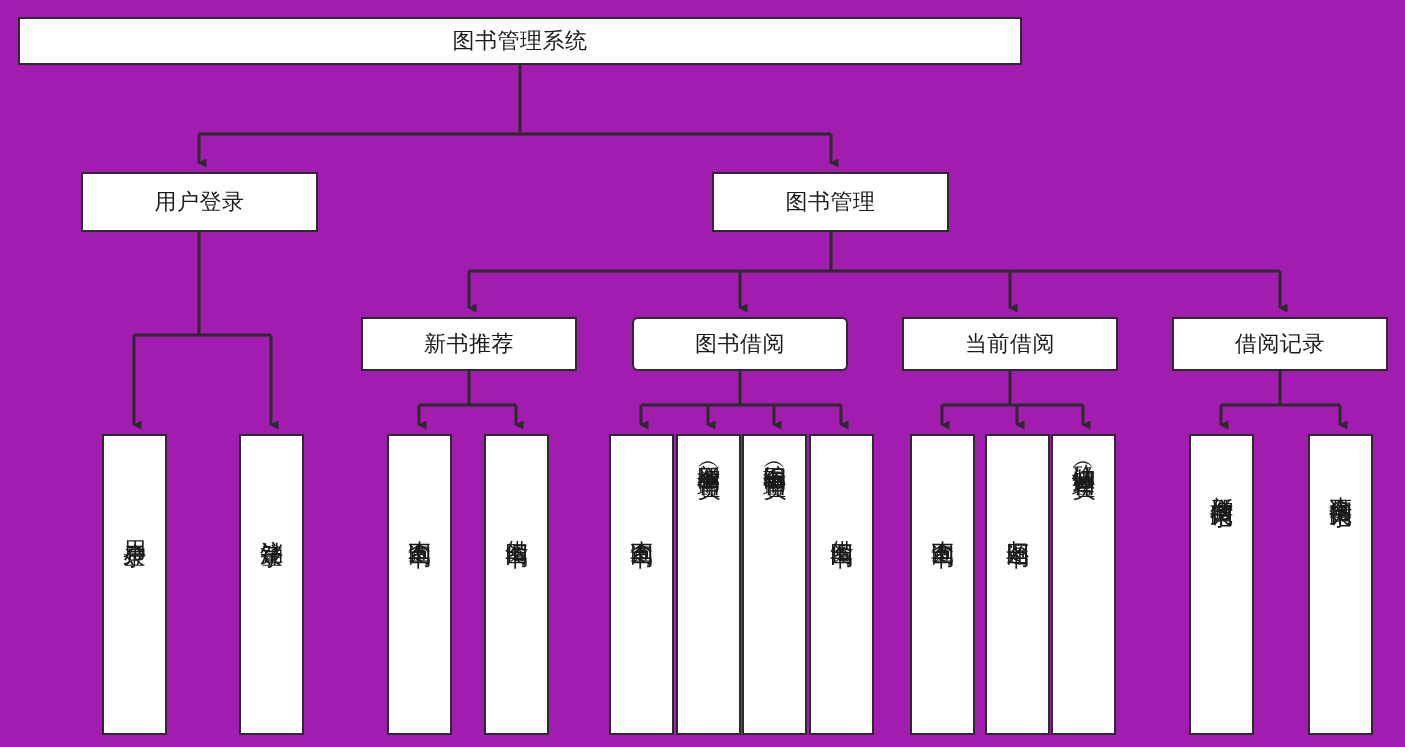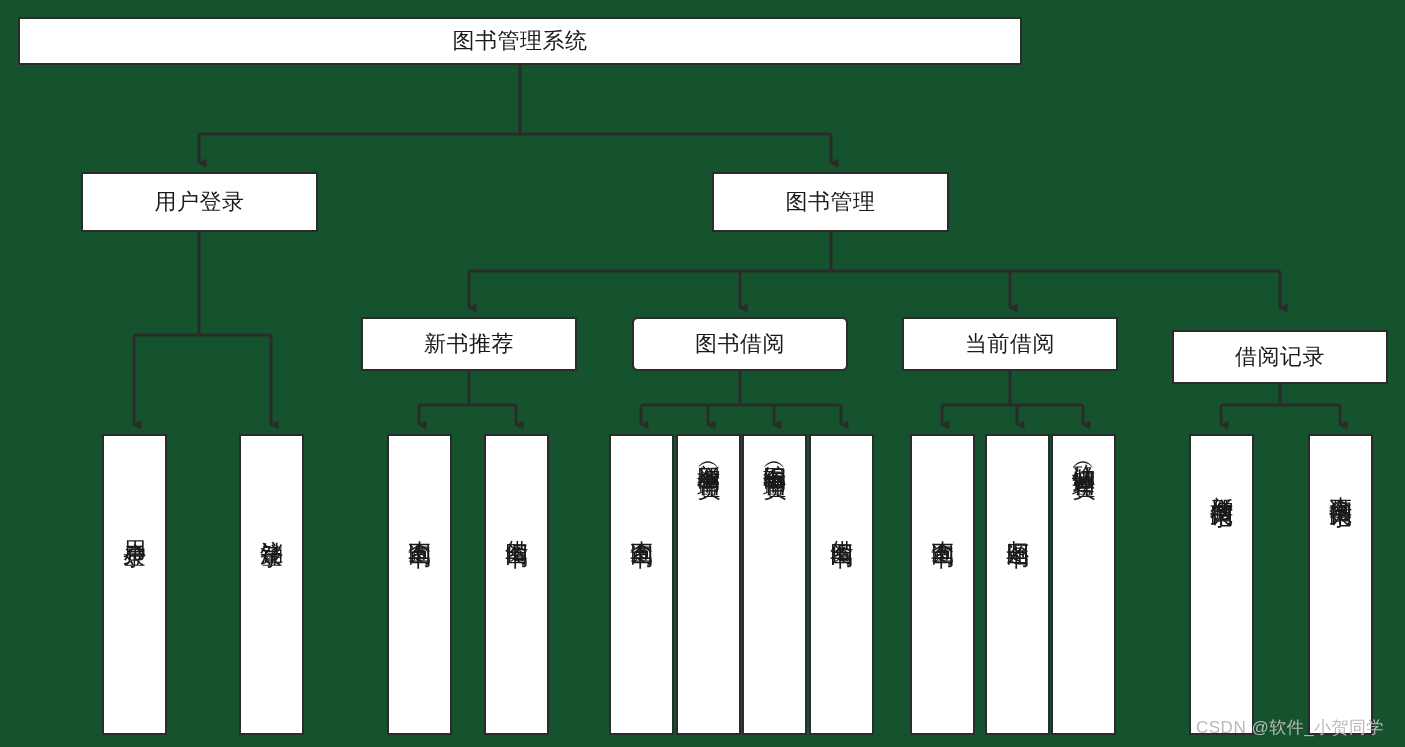"图书管理系统" #canvas { background: #14532d -> #a21caf }
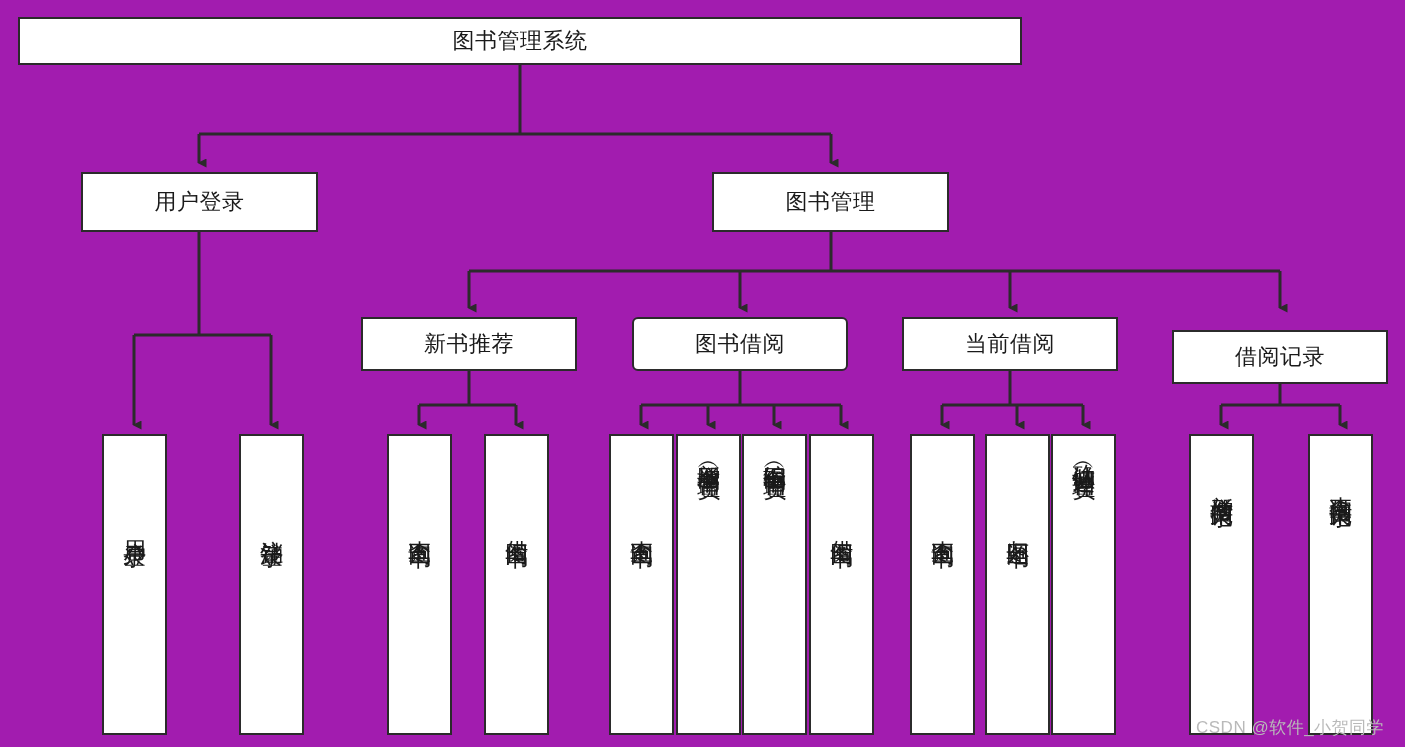"借阅记录" div.node { top: 330px -> 317px }
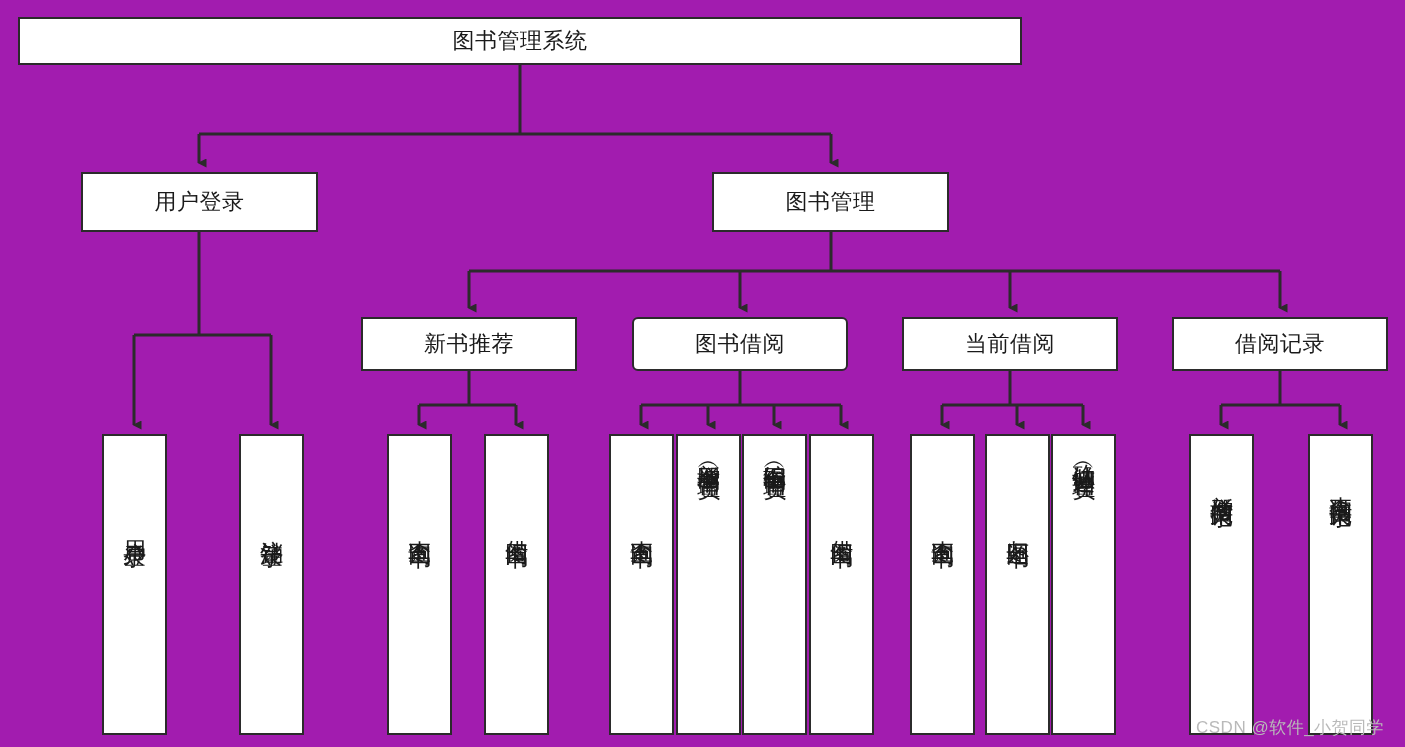"CSDN @软件_小贺同学" div.watermark { html: <div>CSDN @软件_小贺同学</div> -> none }
